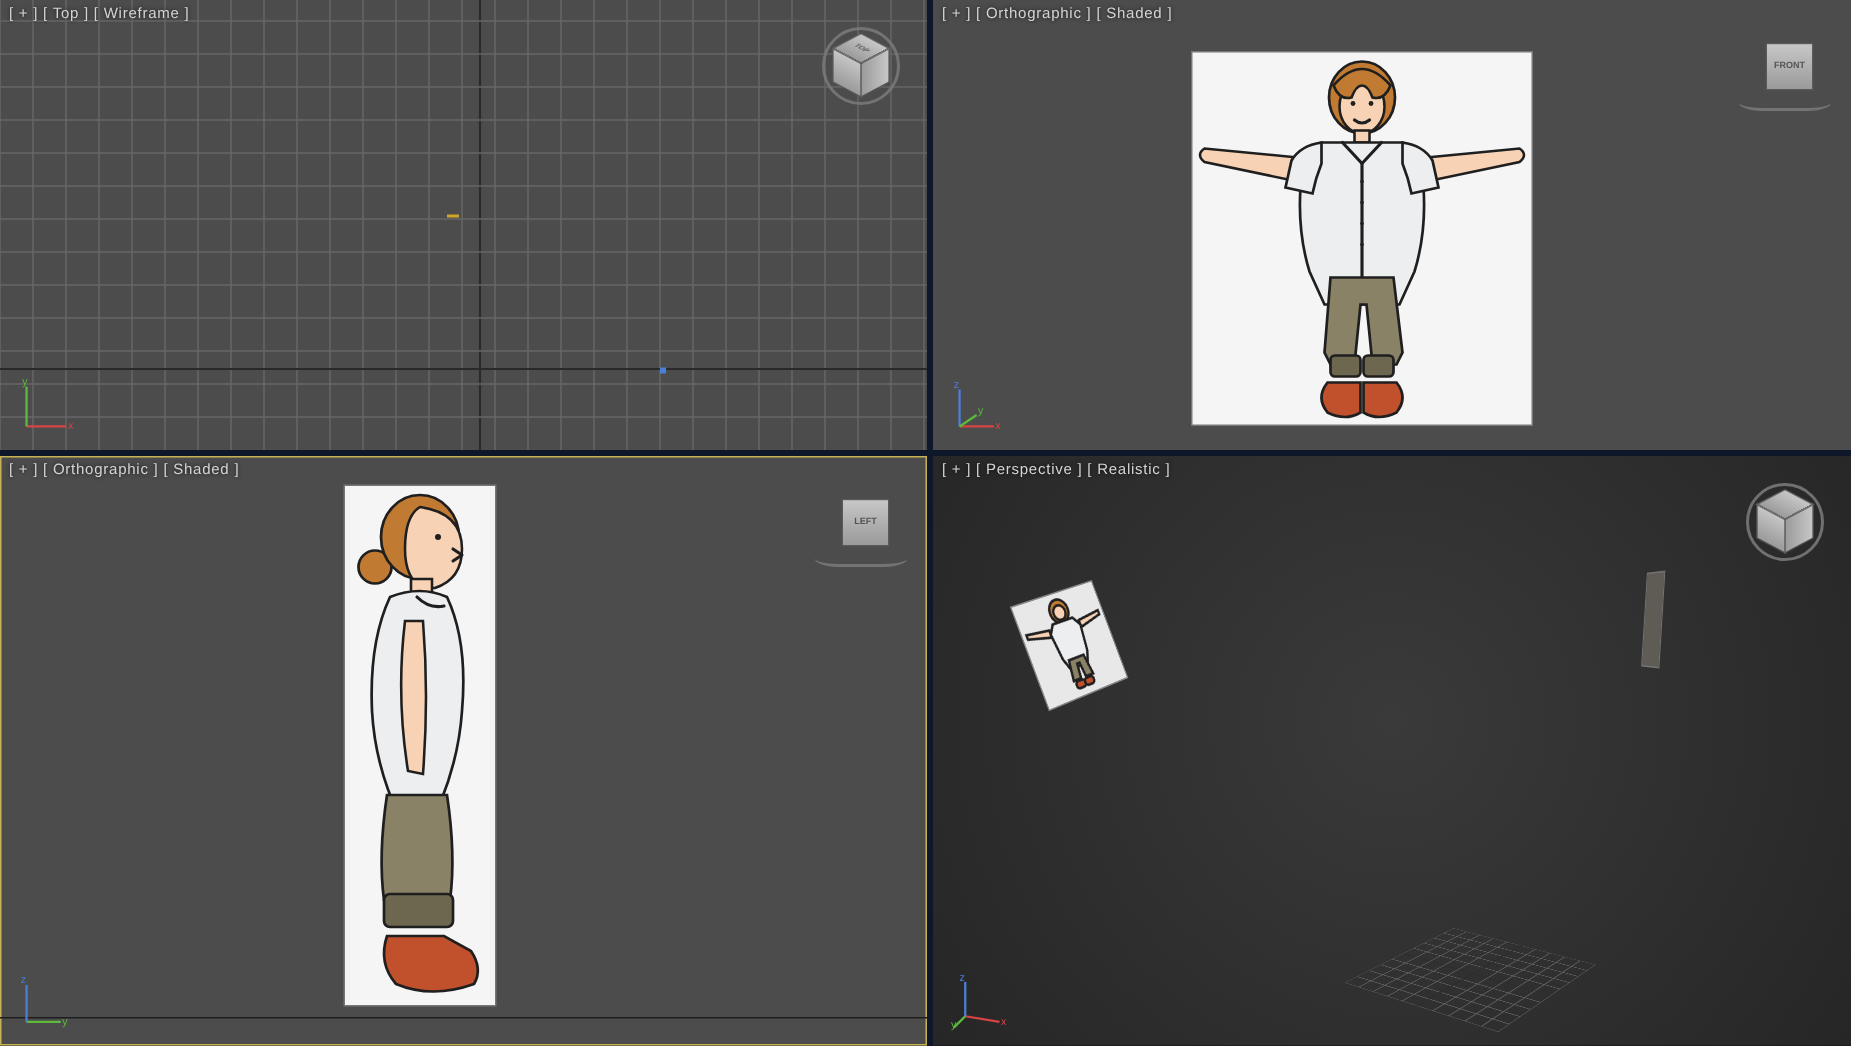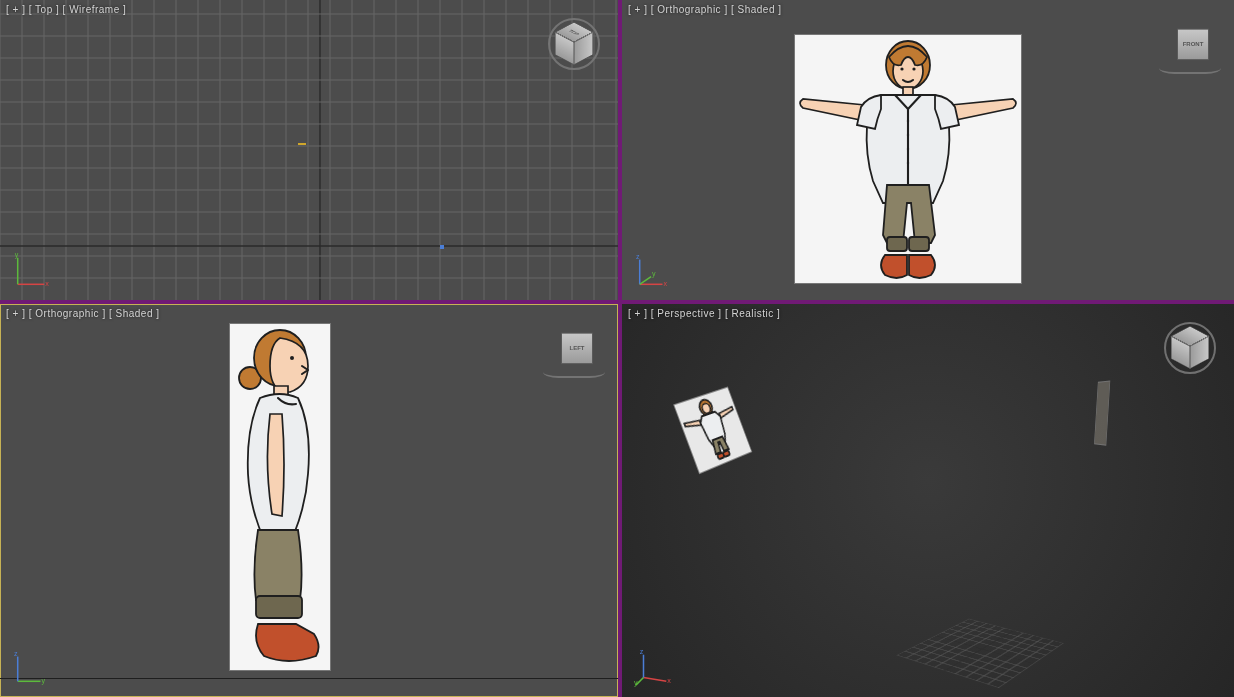"[ + ] [ Top" .vp-container { background: #701a75 -> #0f172a }
